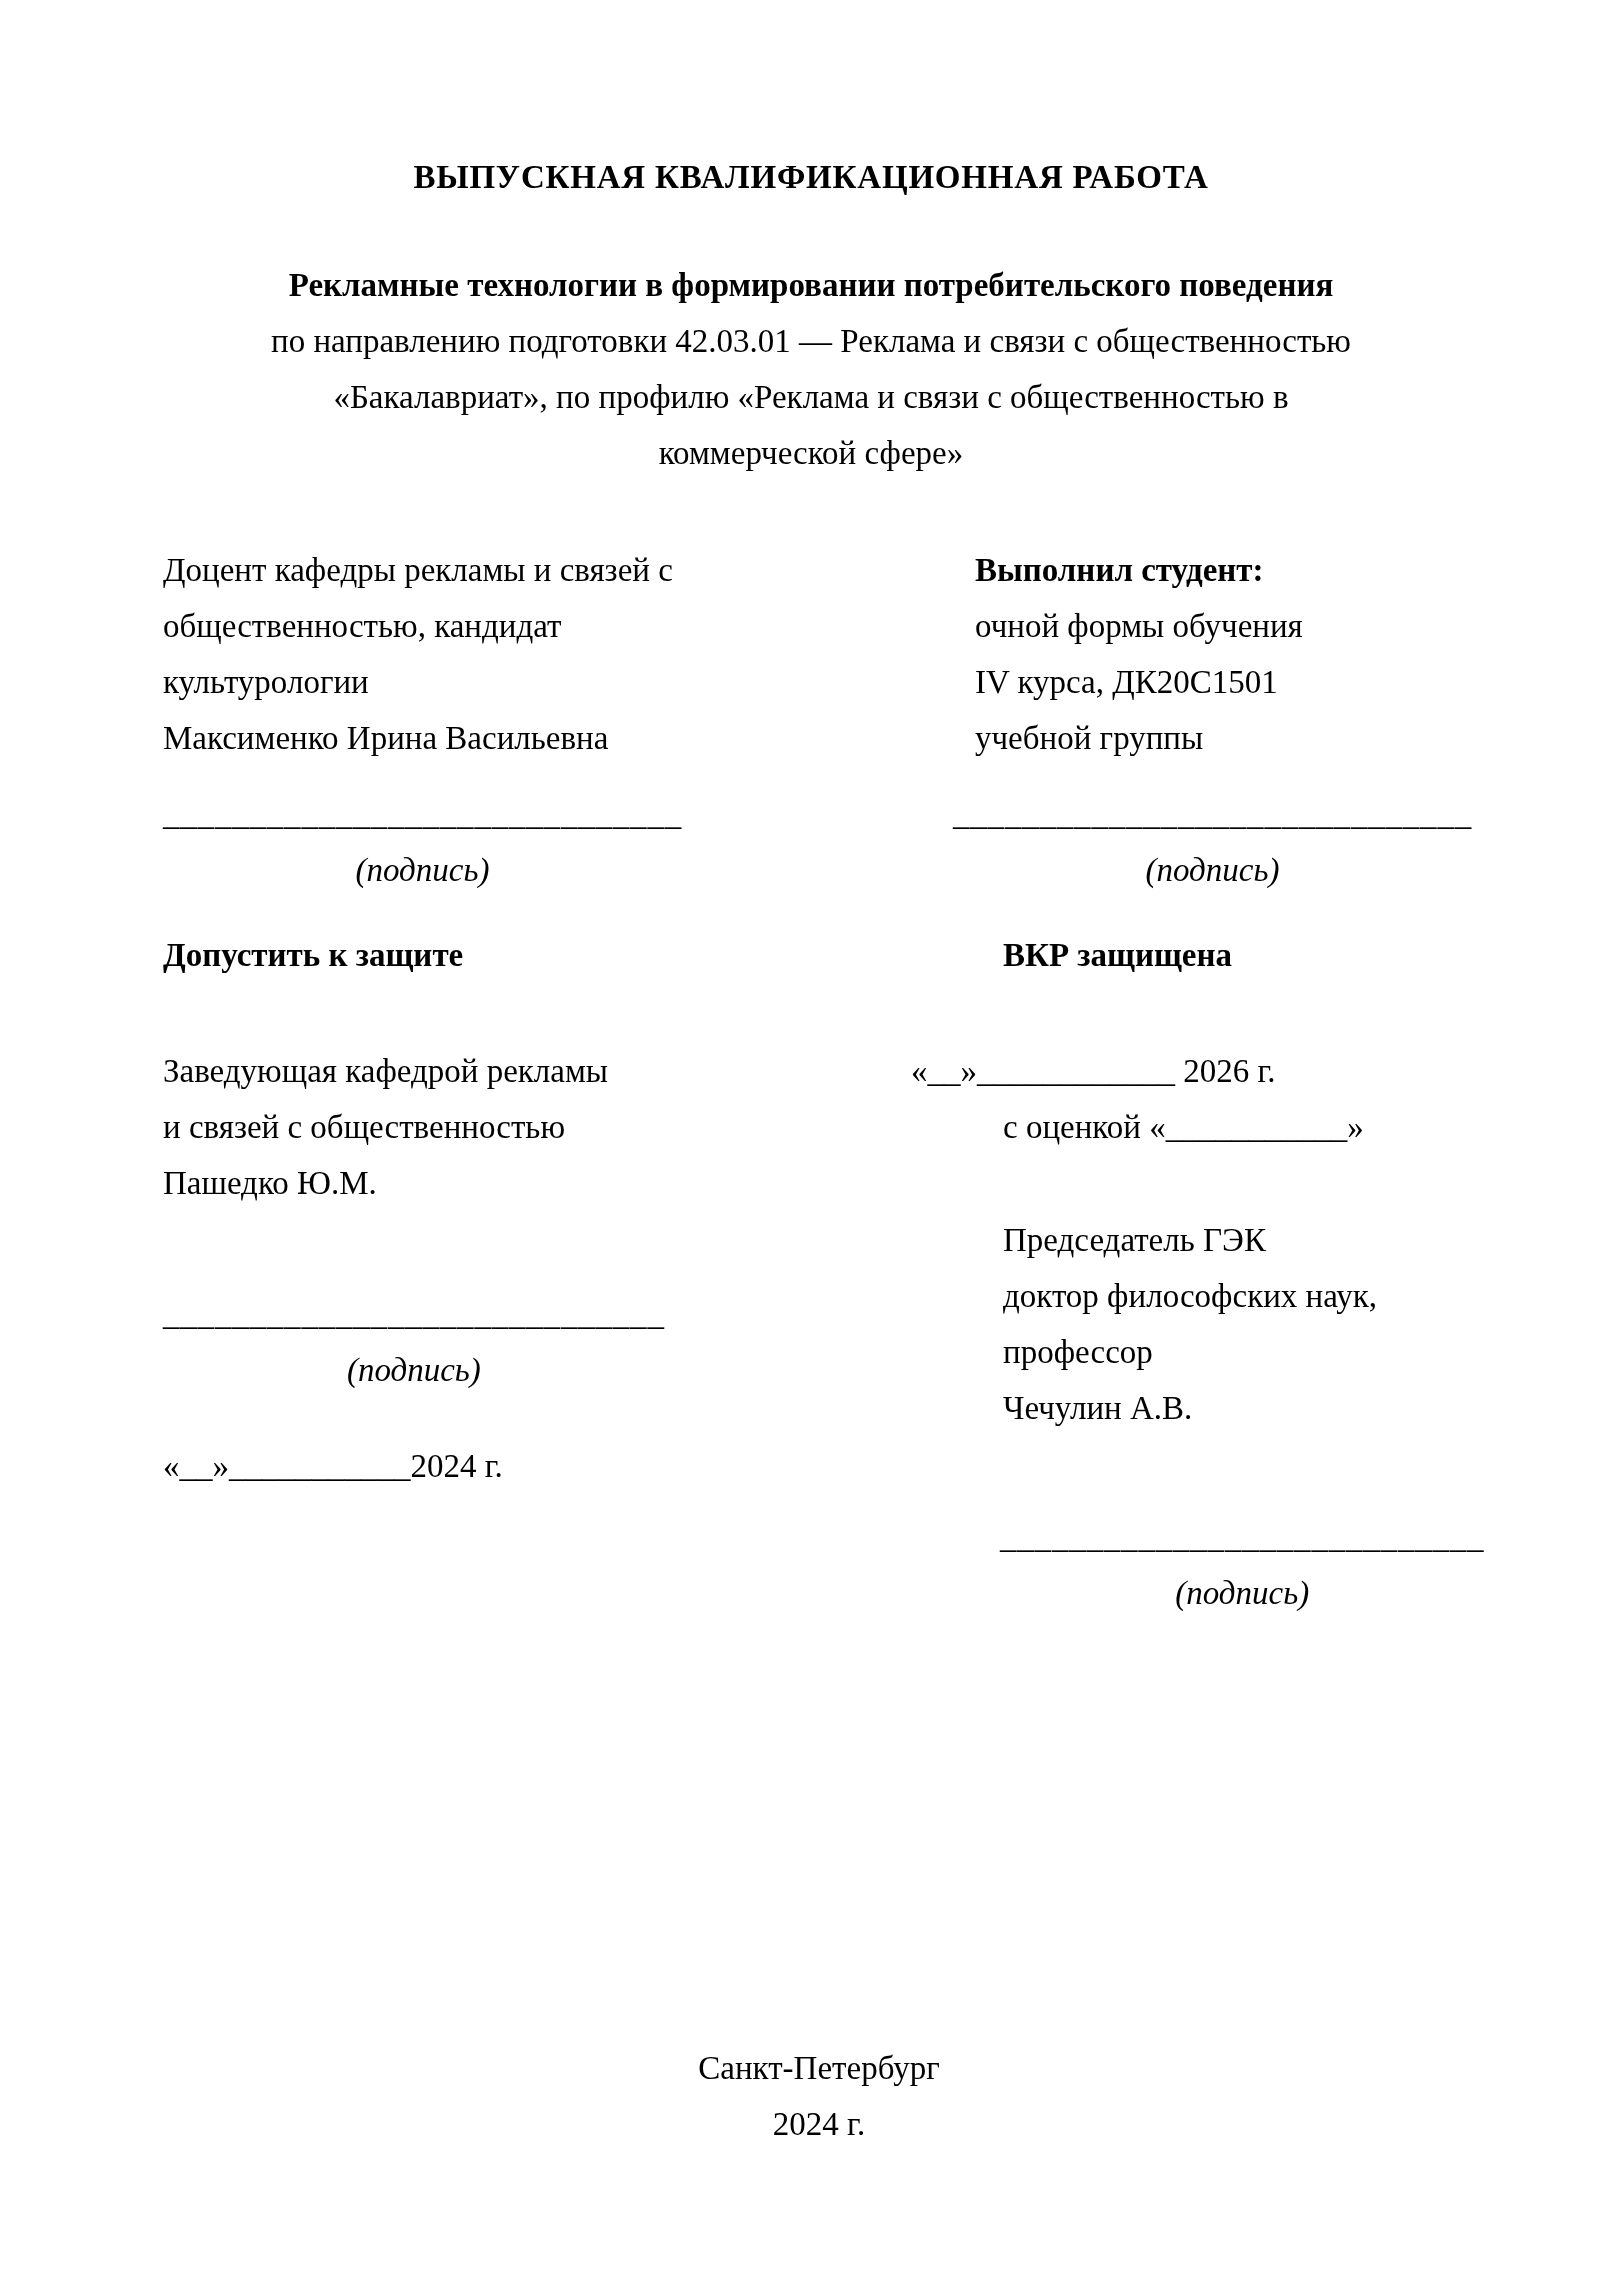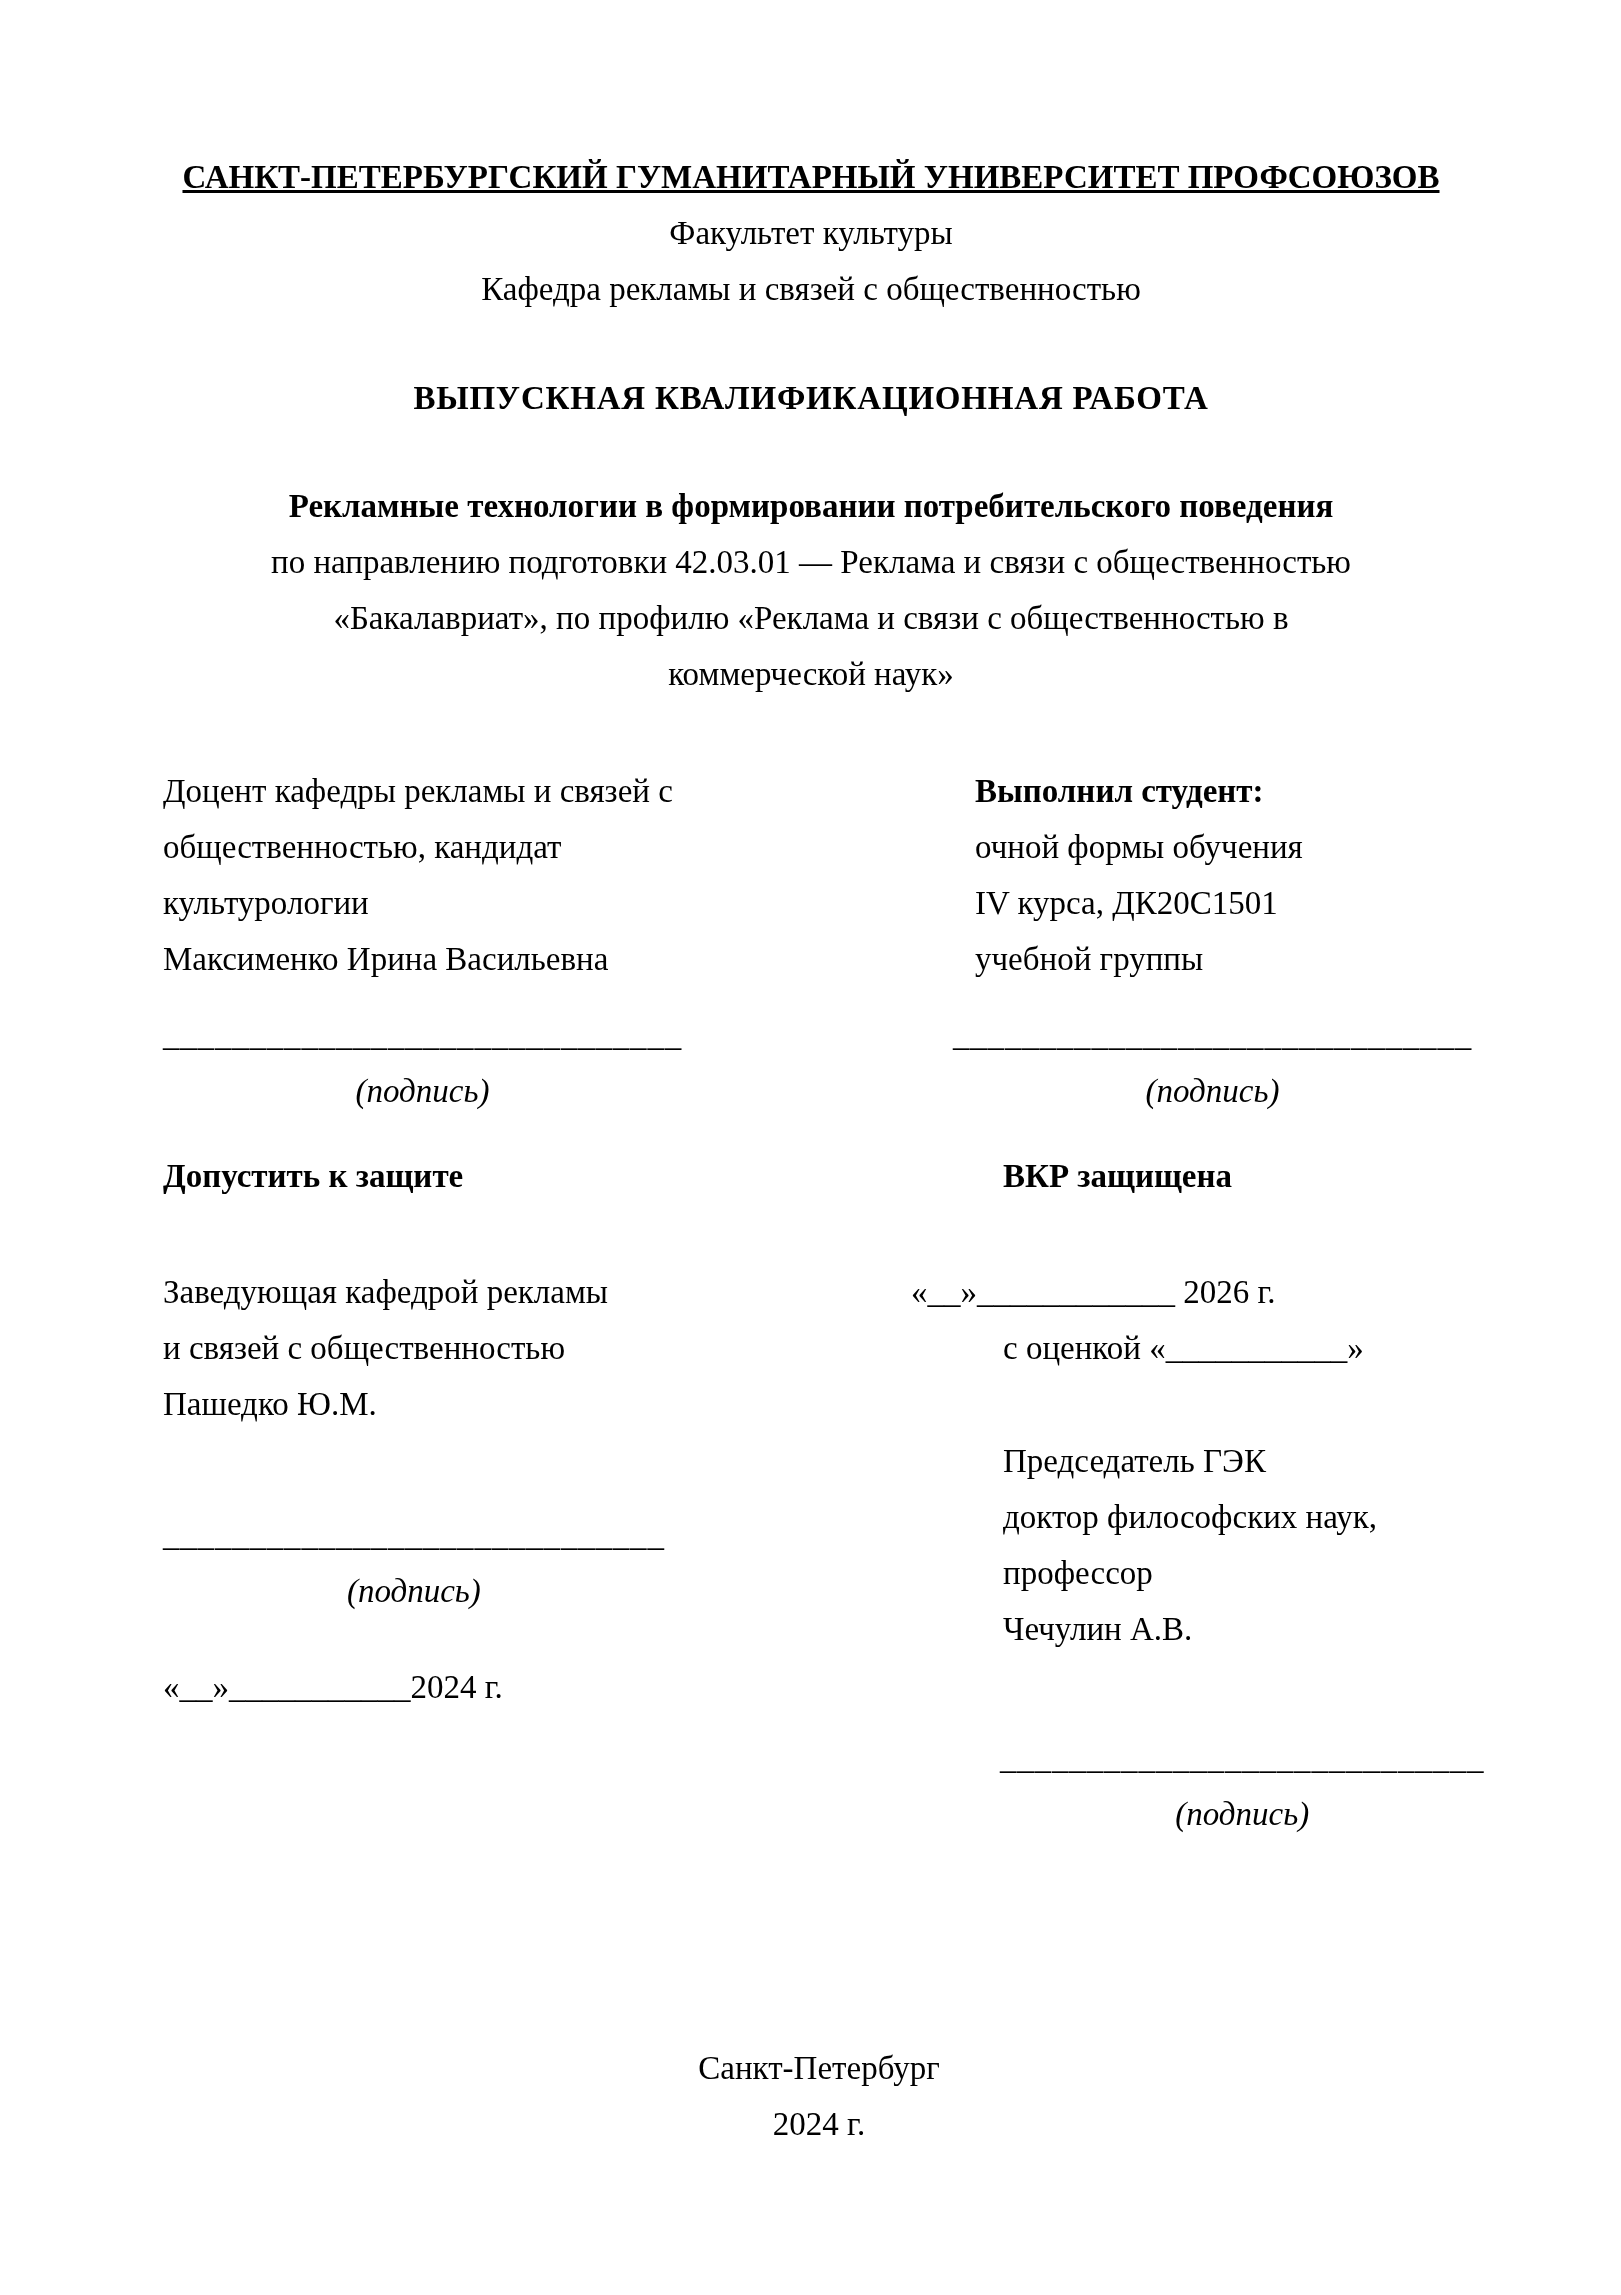"САНКТ-ПЕТЕРБУРГСКИЙ ГУМАНИТАРНЫЙ" div.header-block { html: <div> <div>САНКТ-ПЕТЕРБУРГСКИЙ ГУМАНИТАРНЫЙ УНИВЕРСИТЕТ ПРОФСОЮЗОВ</div> <div>Факультет культуры</div> <div>Кафедра рекламы и связей с общественностью</div> </div> -> none }
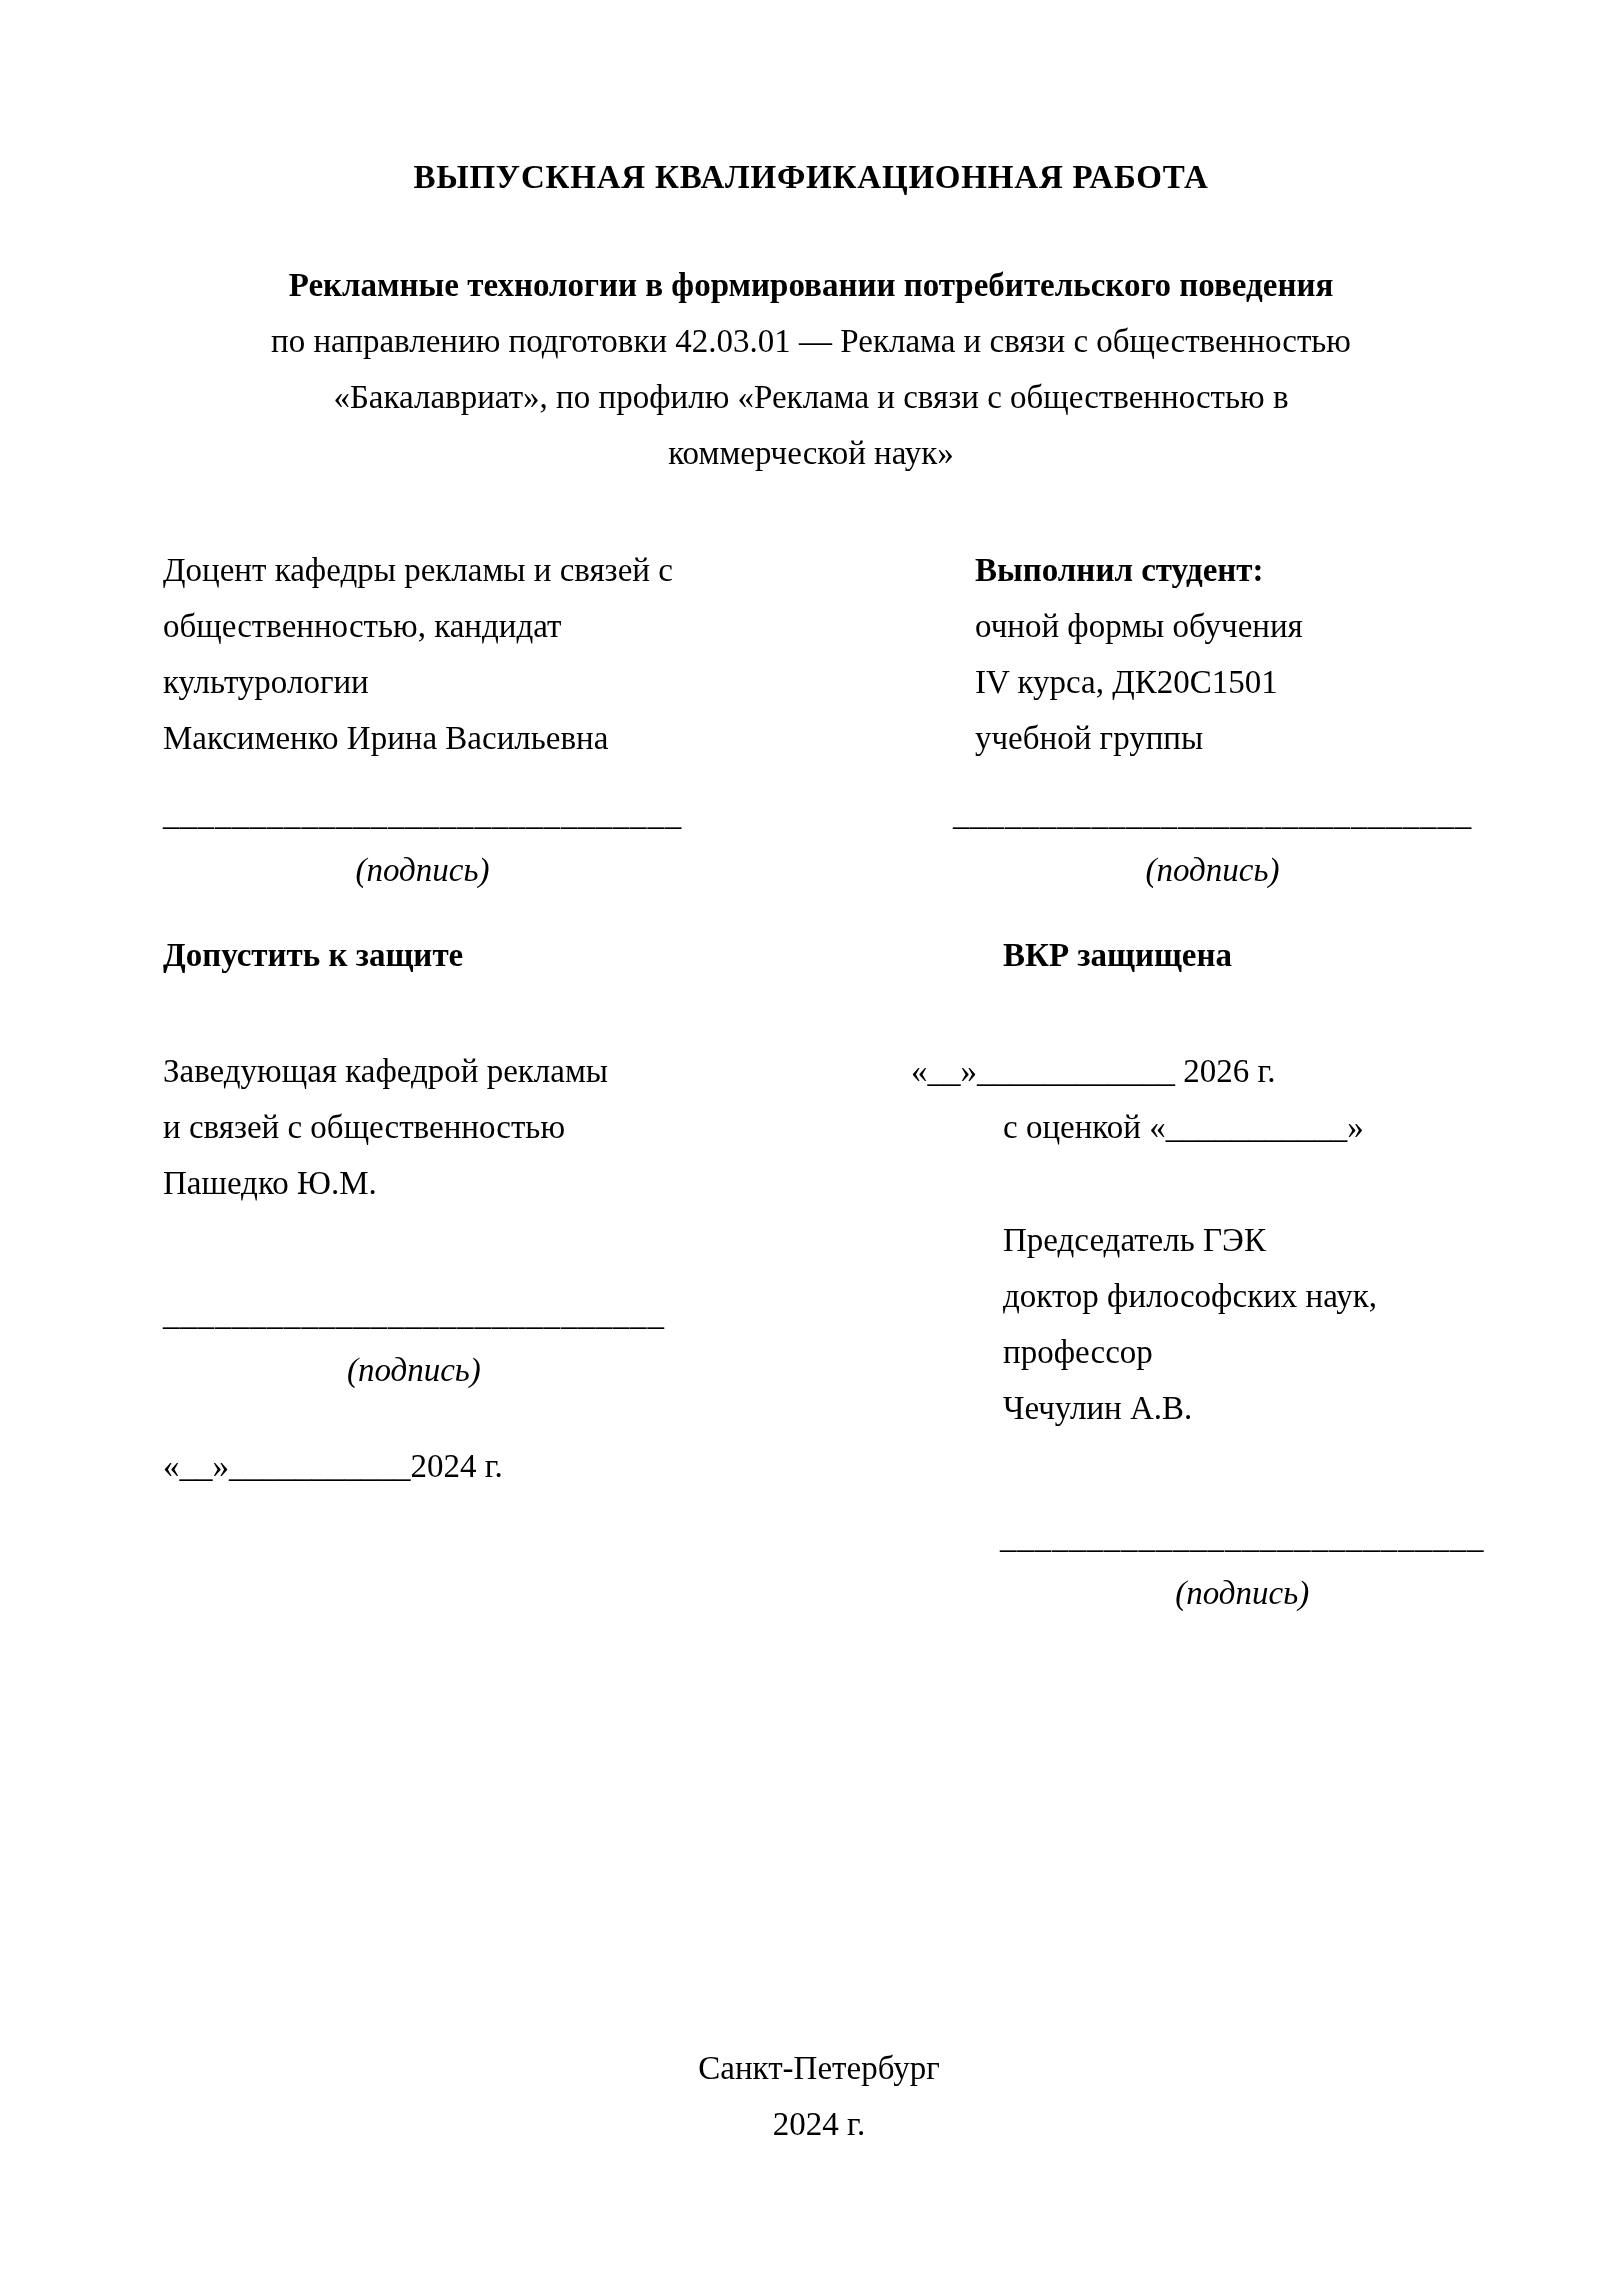"коммерческой наук»" div { text: наук -> сфере }
